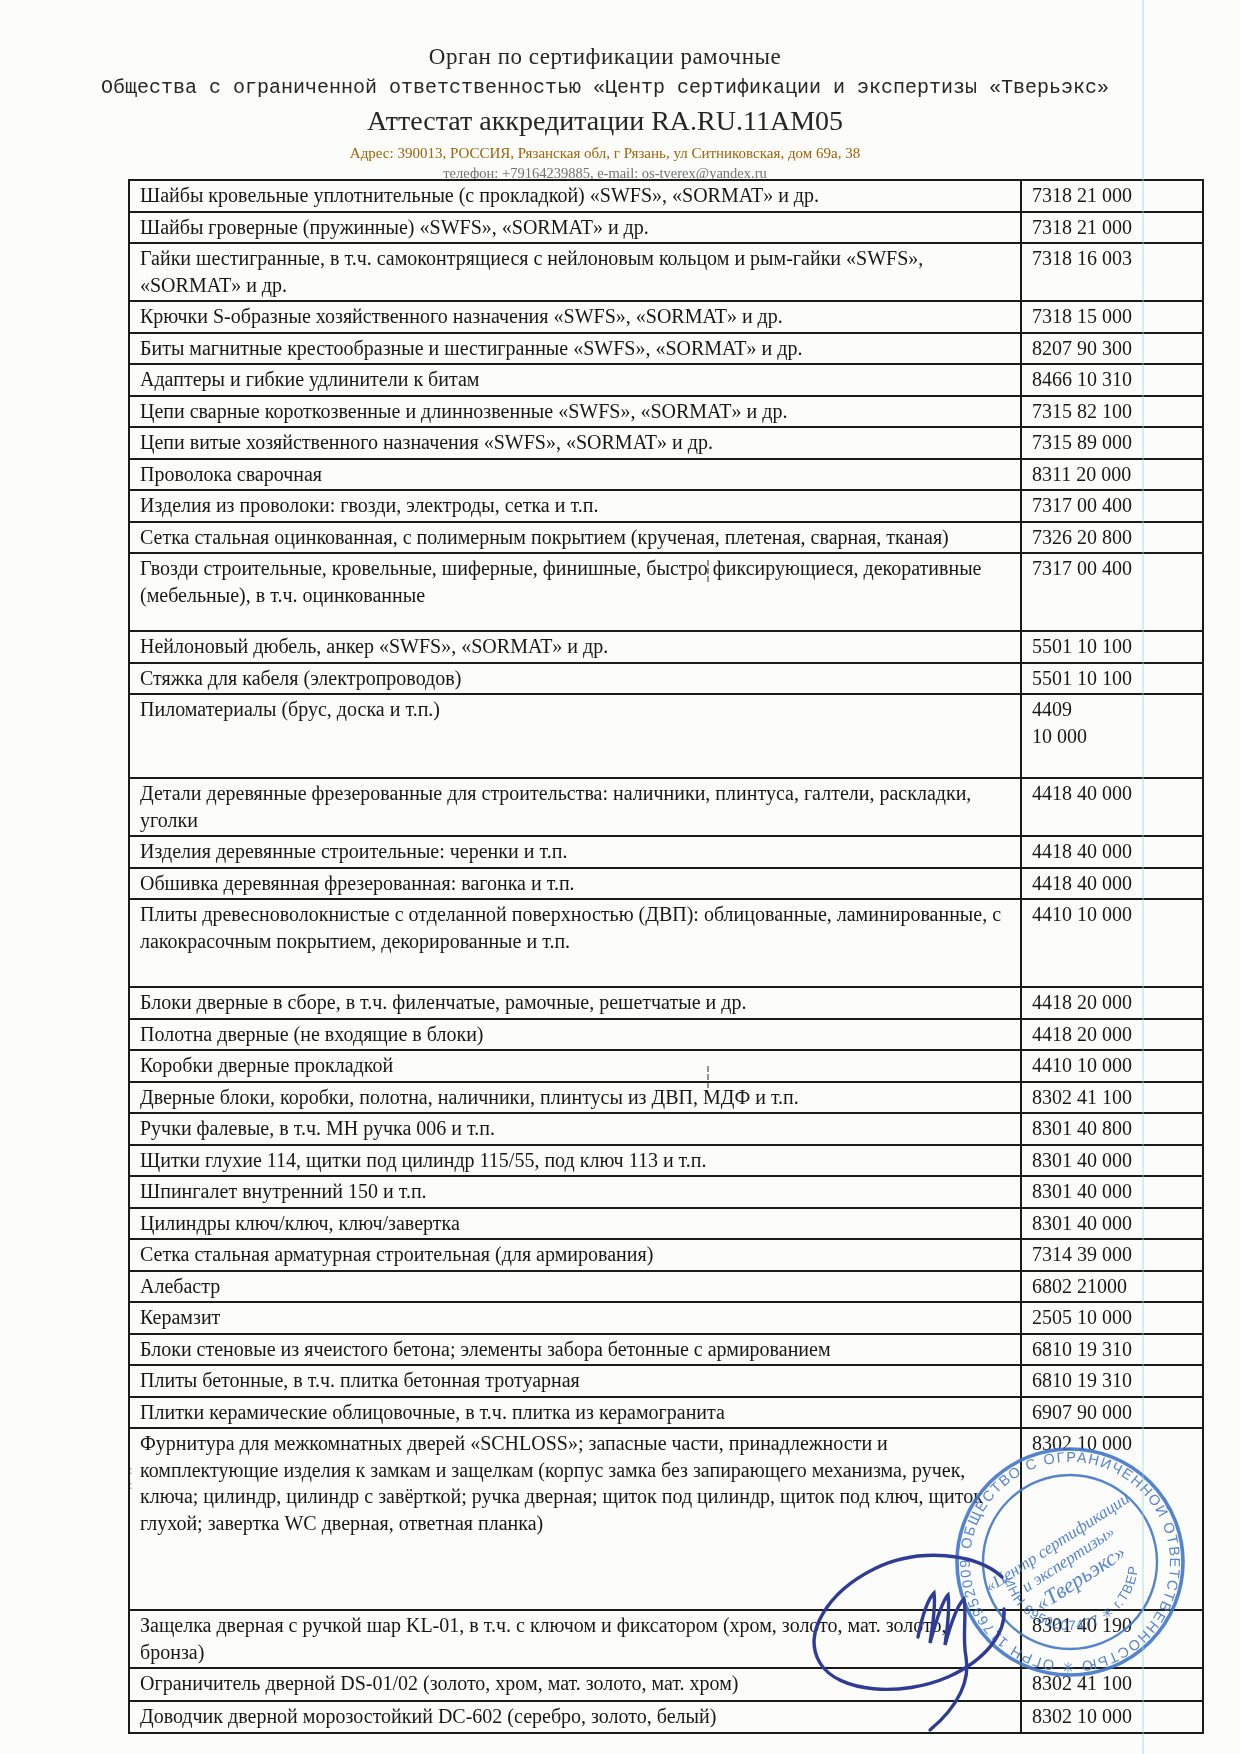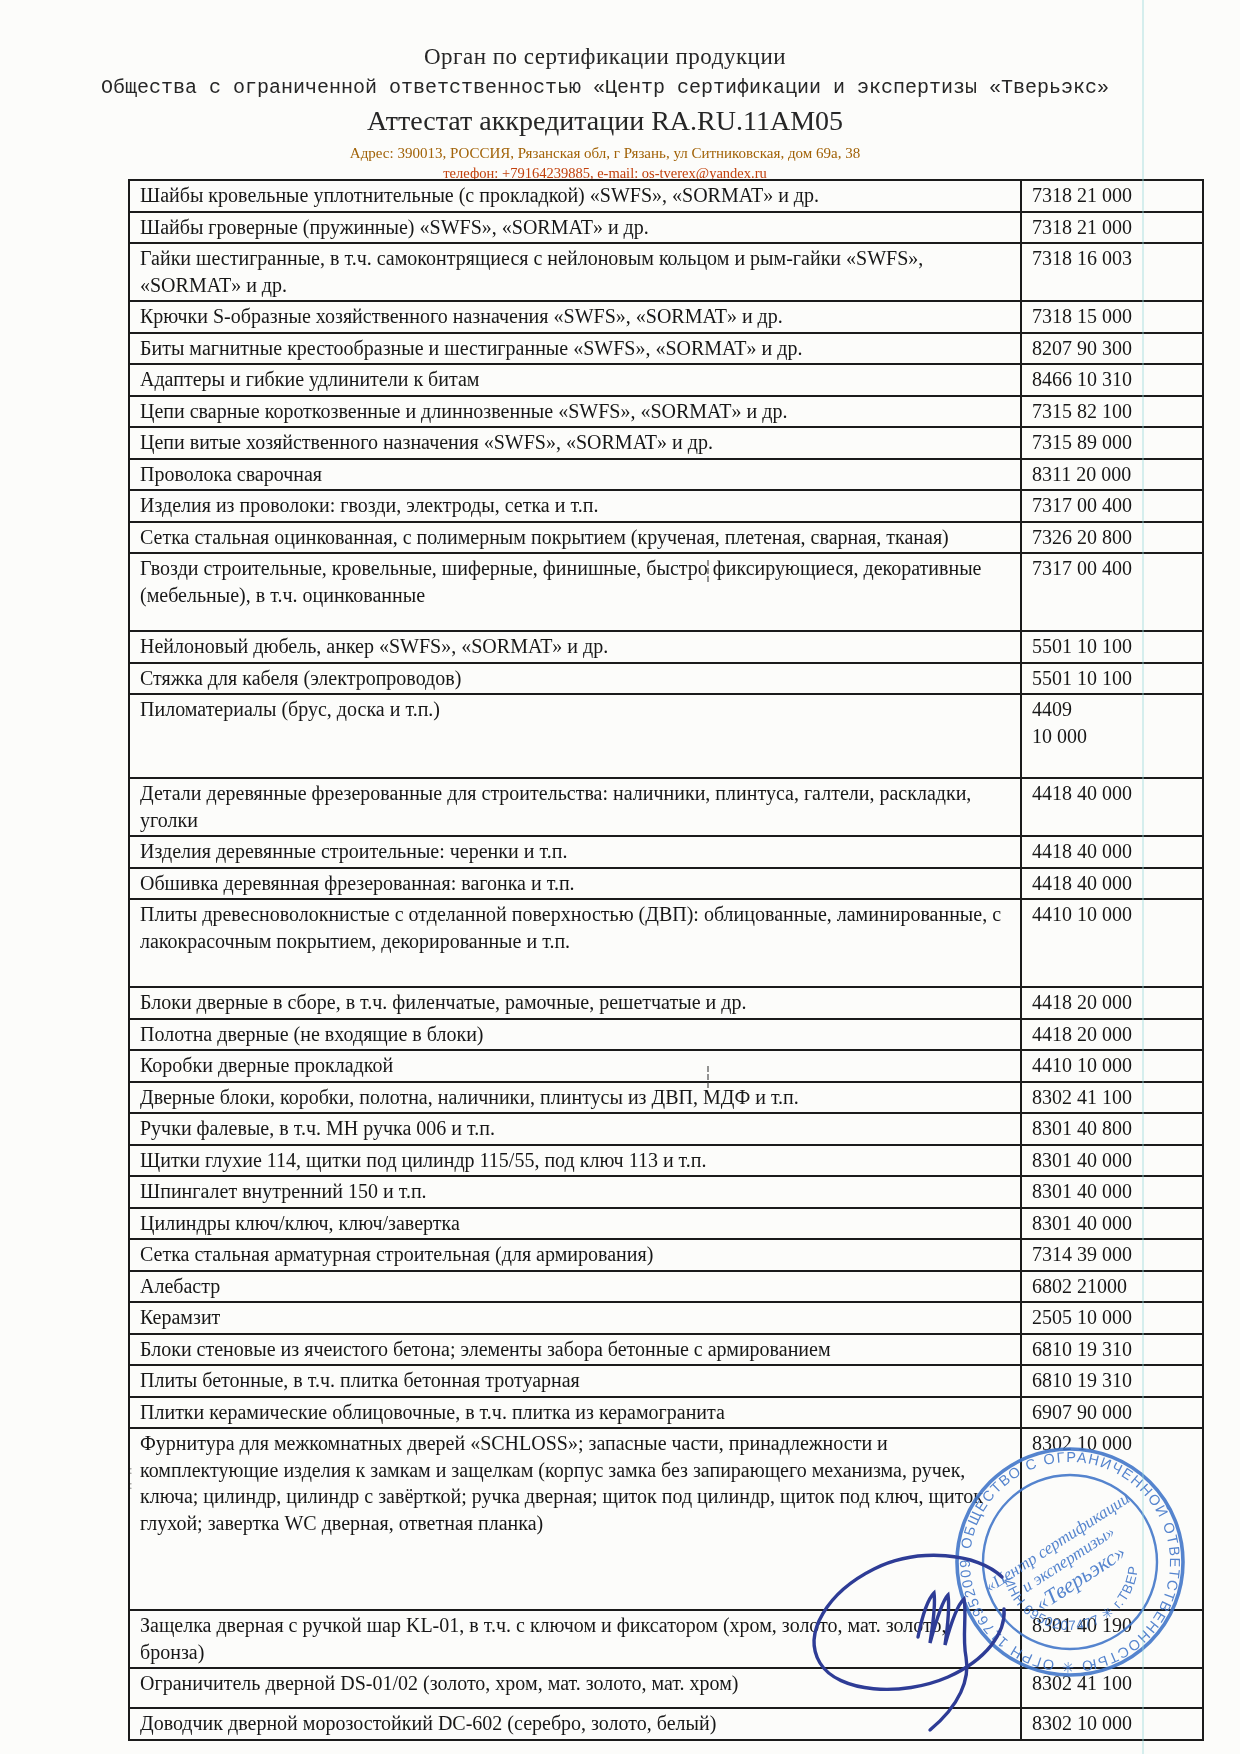"Орган по сертификации продукции" div.h-line1 { text: продукции -> рамочные }
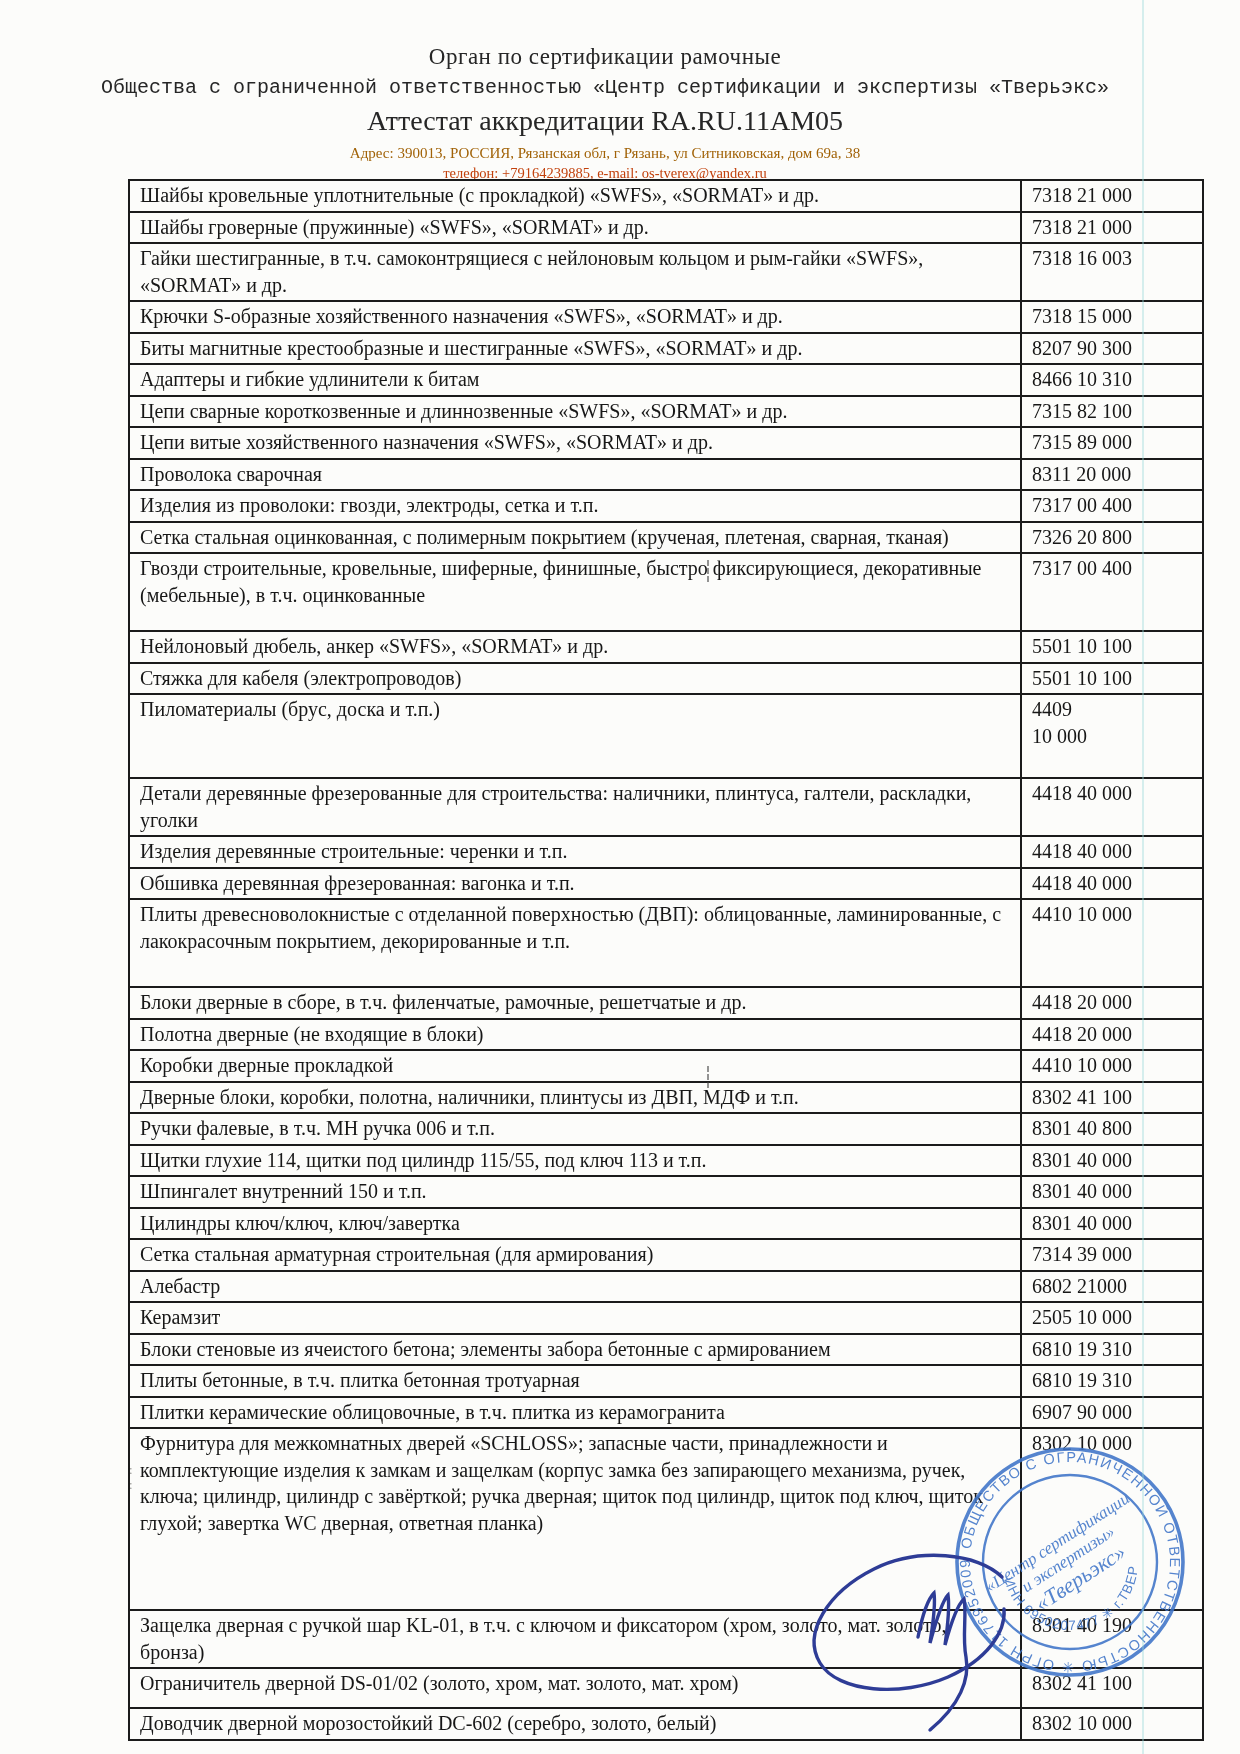"телефон: +79164239885, e-mail:" .h-contact { color: #c2410c -> #737373 }
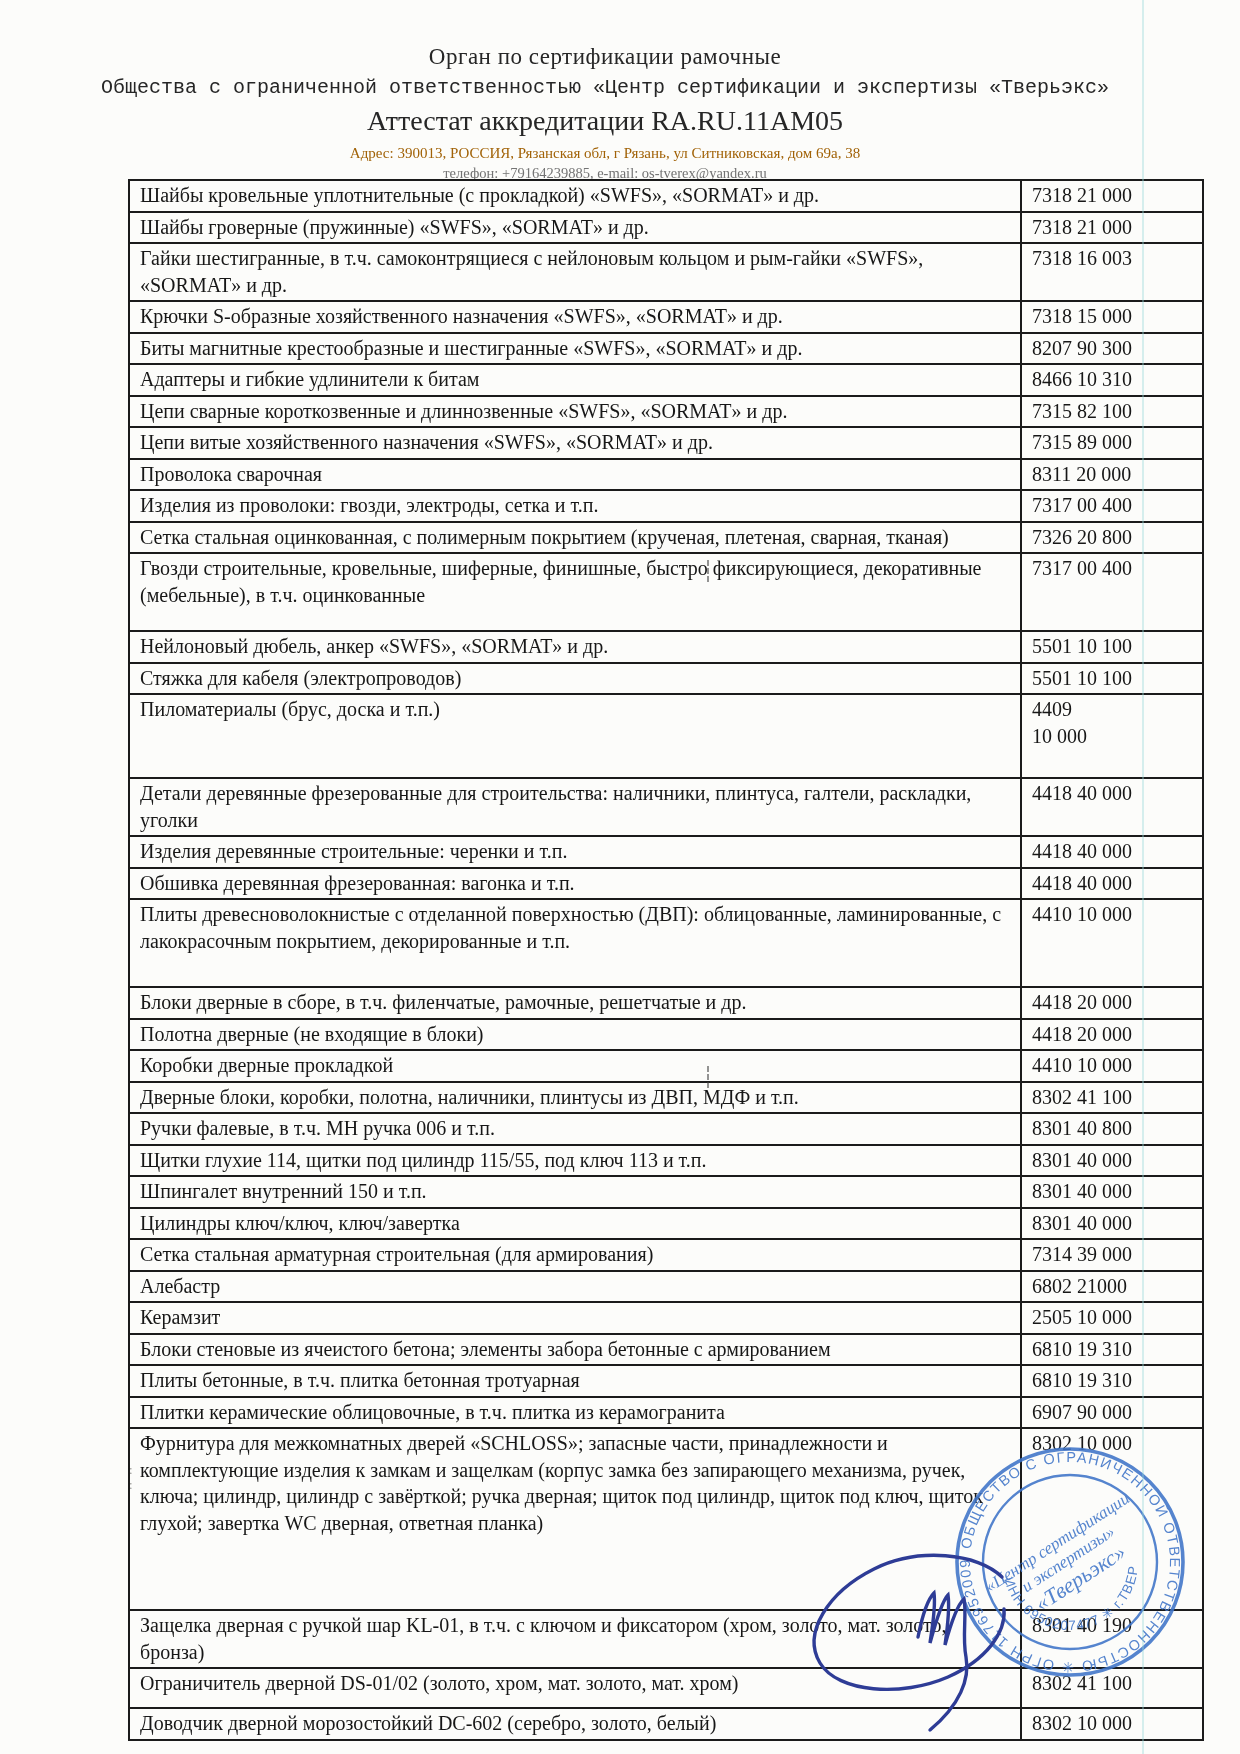"Ограничитель дверной DS-01/02 (золото," tbody tr:nth-child(36) { height: 40px -> 33px }
